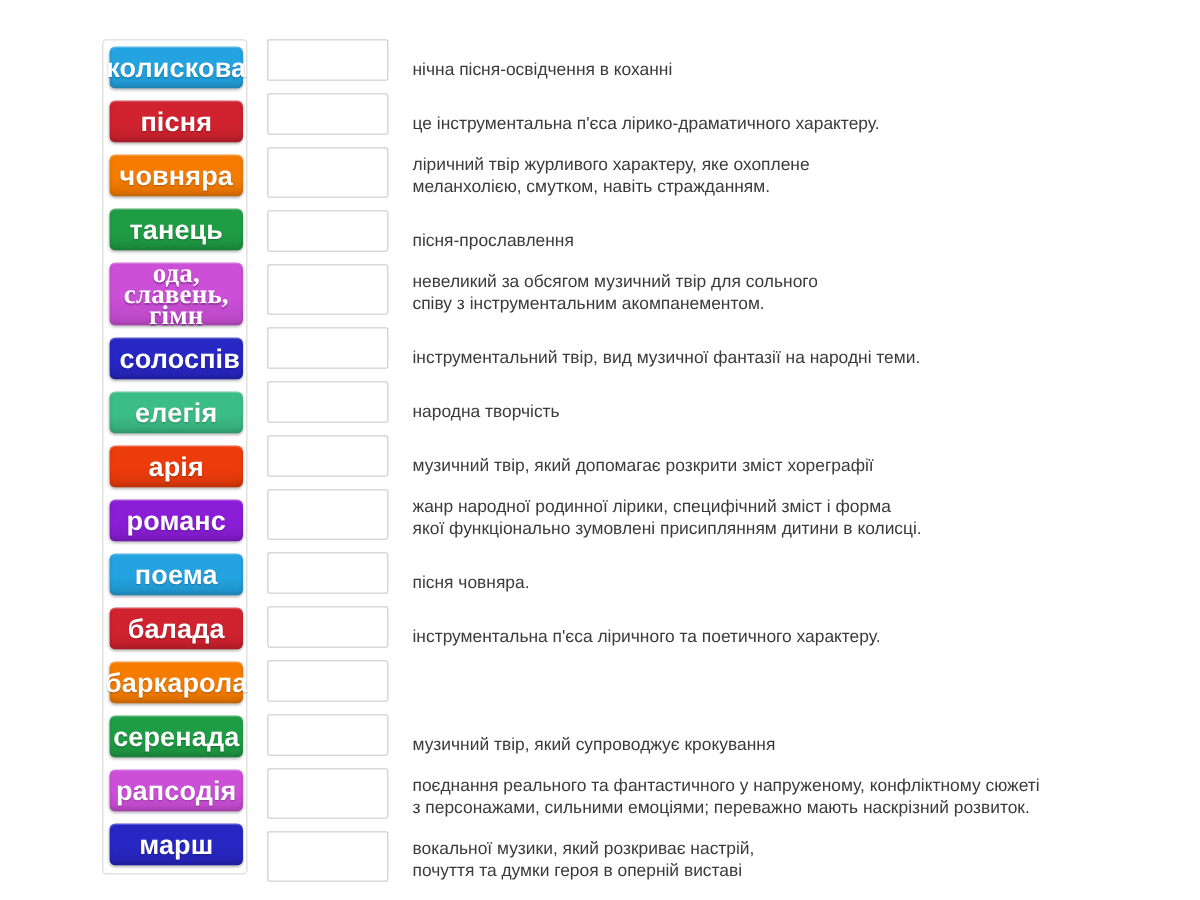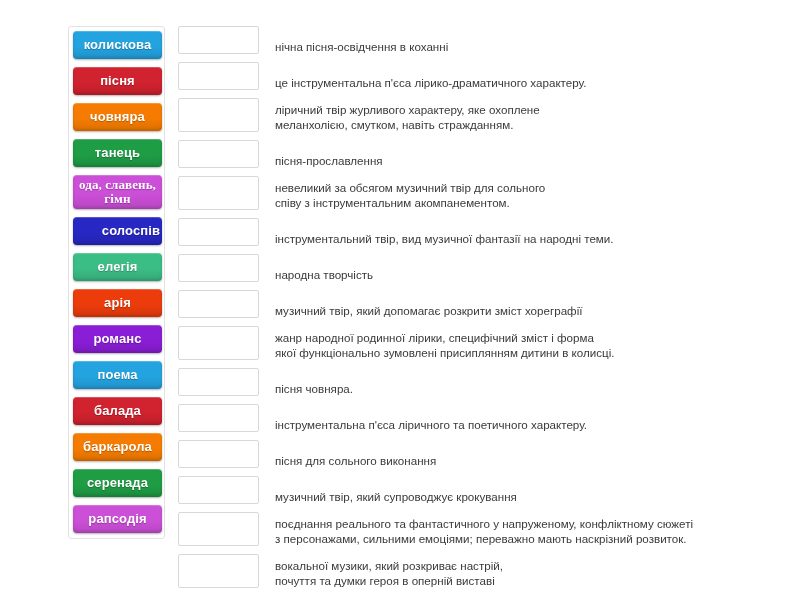"колискова" .tile { font-size: 13px -> 18px }
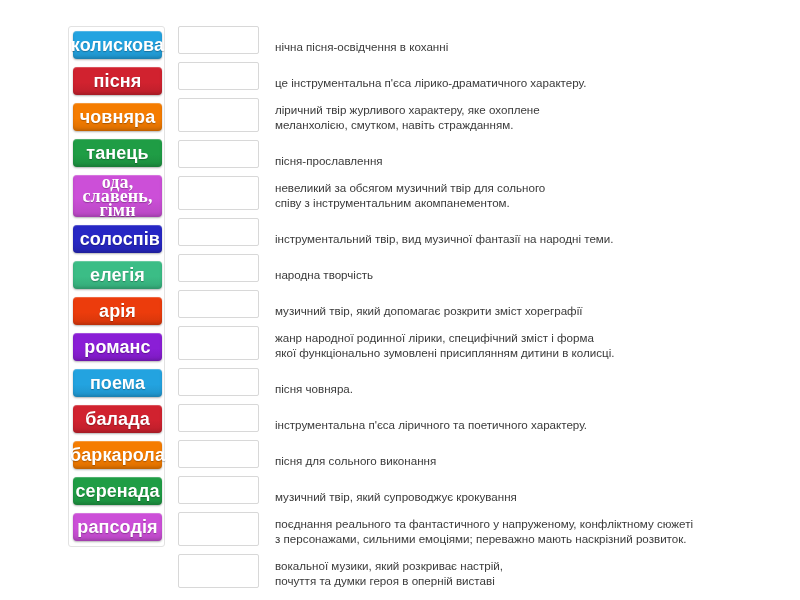"пісня для сольного виконання" div.desc { html: <div>пісня для сольного виконання</div> -> none }
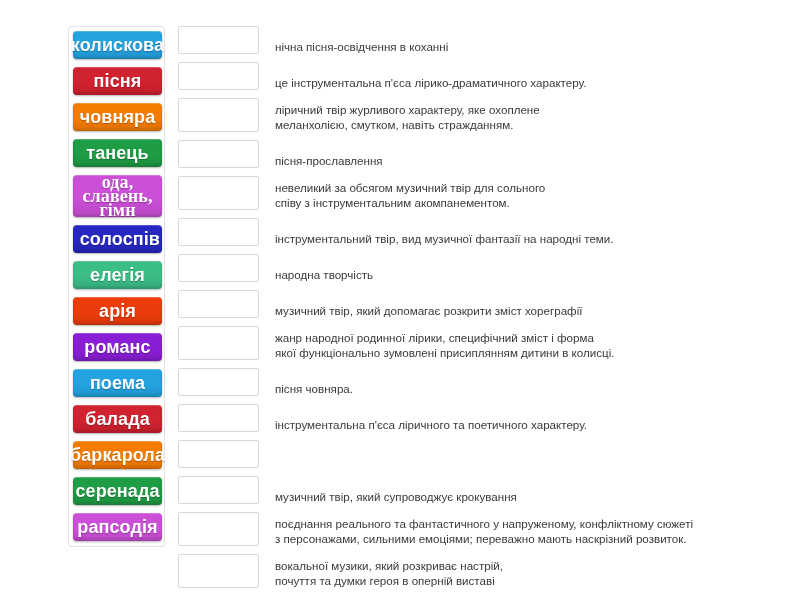"марш" div.tile { html: none -> <div> <span>марш</span> </div> }
